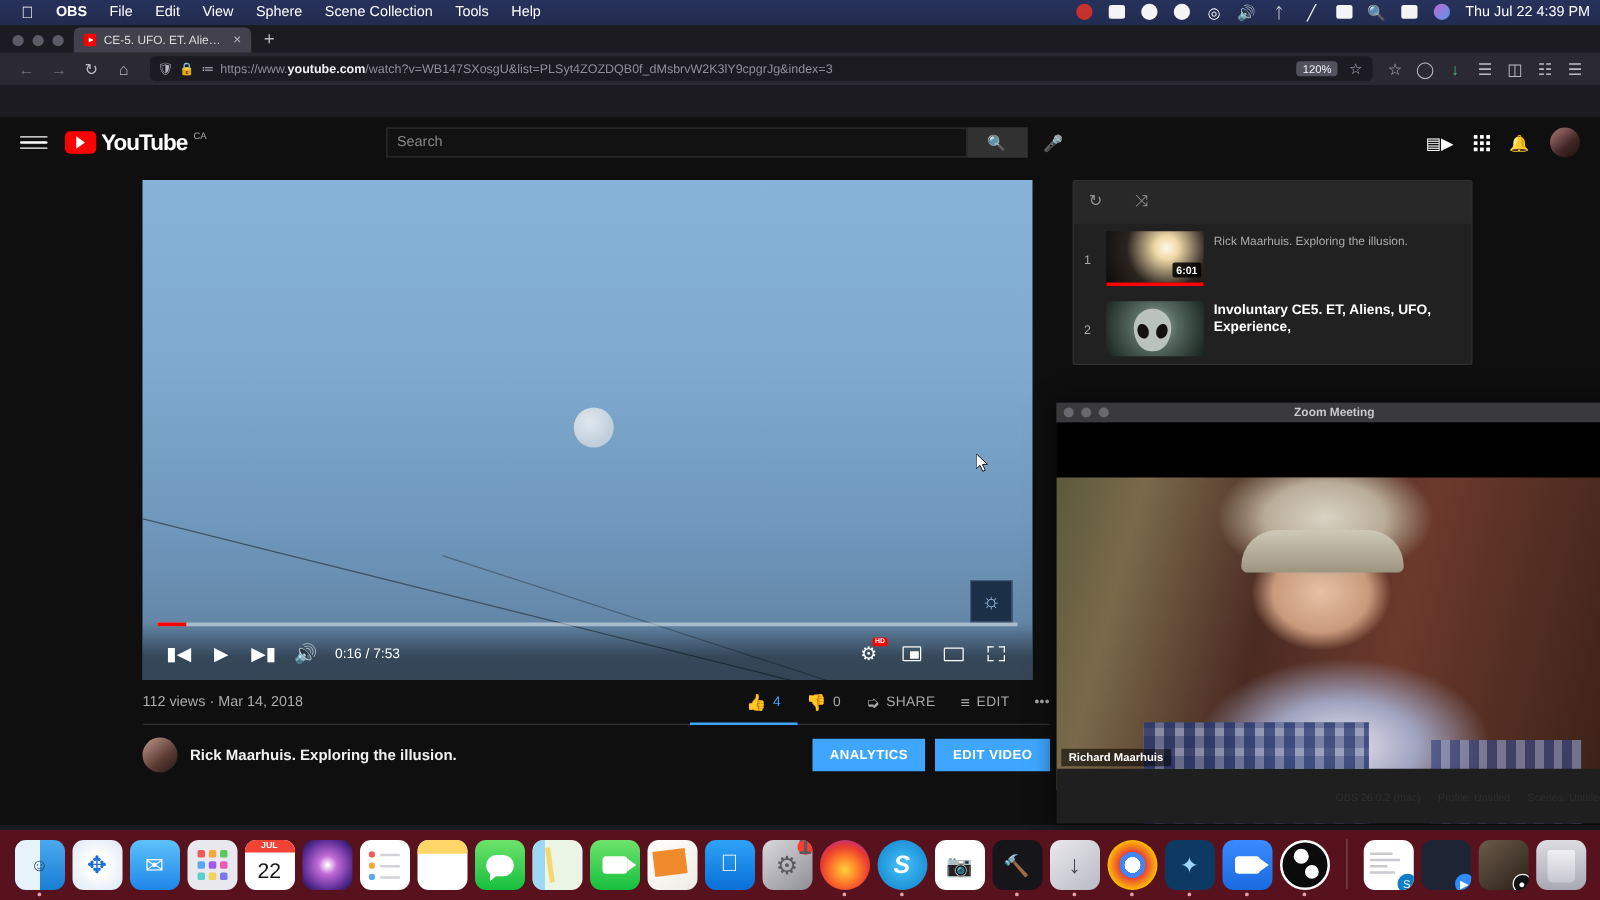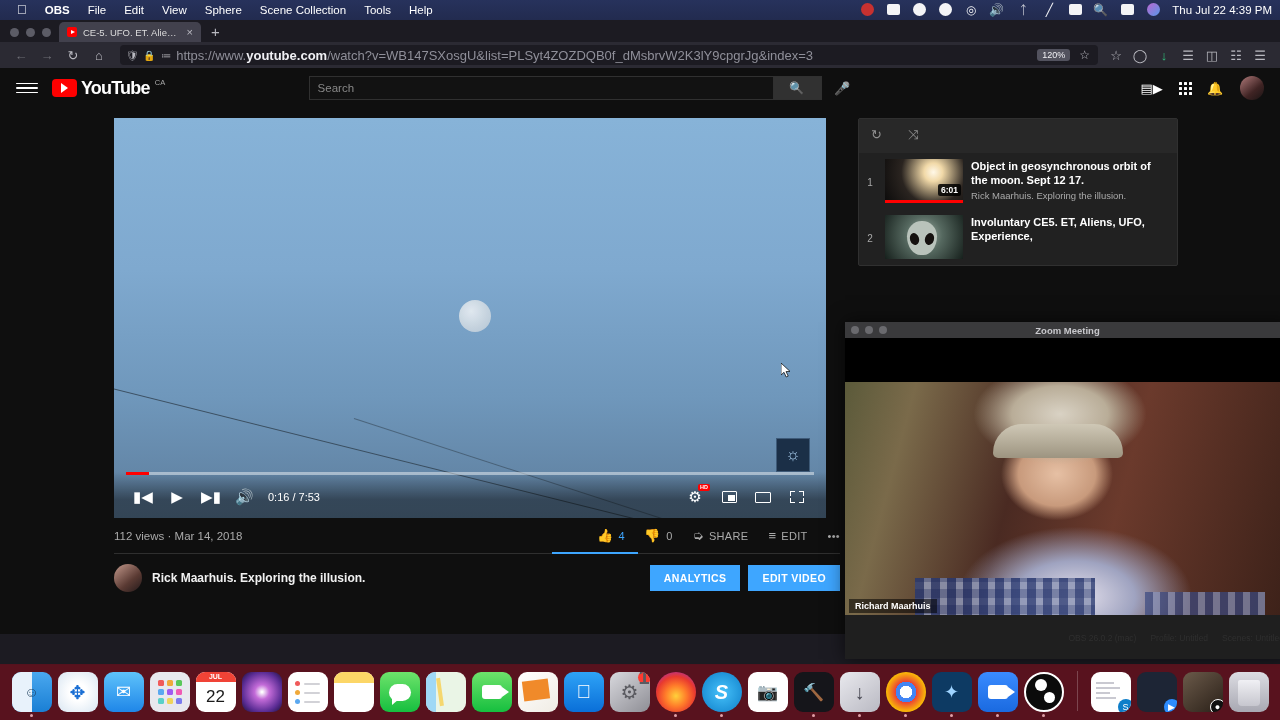"https://www.youtube.com/watch?v=WB147SXo" .url-text { font-size: 13px -> 10px }
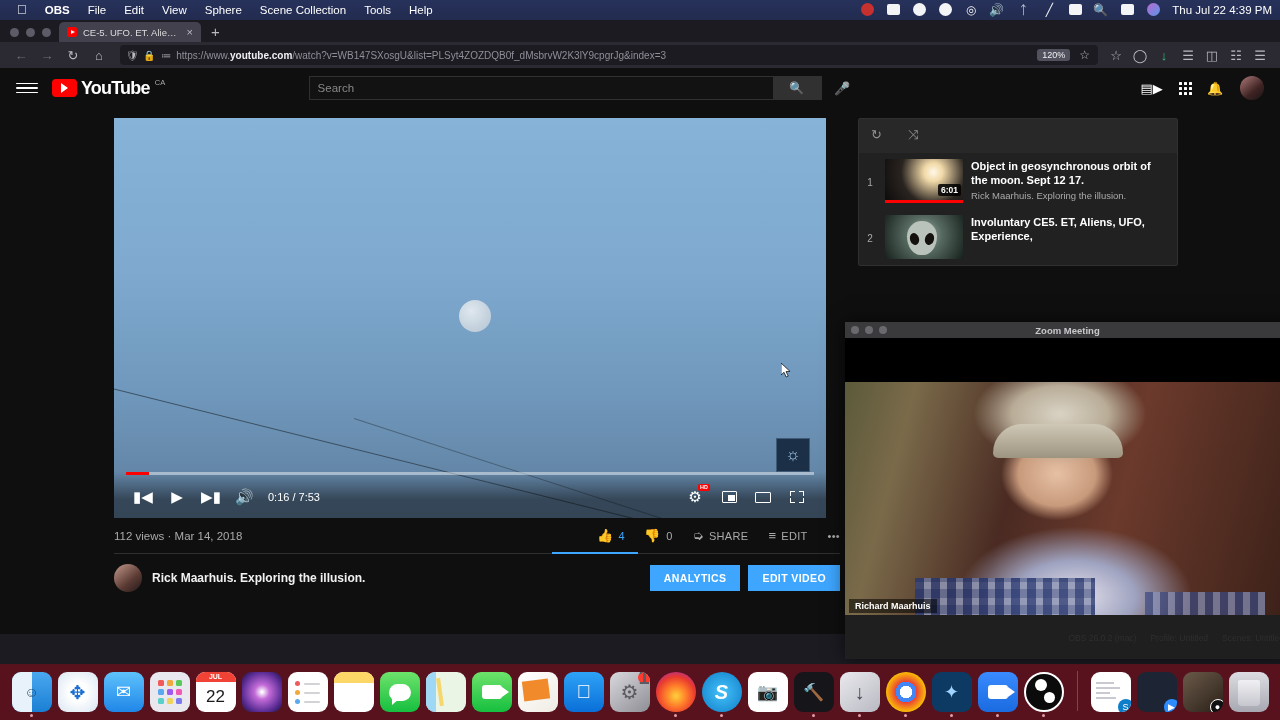"YouTube" .ytpage { margin-top: none -> 26px }
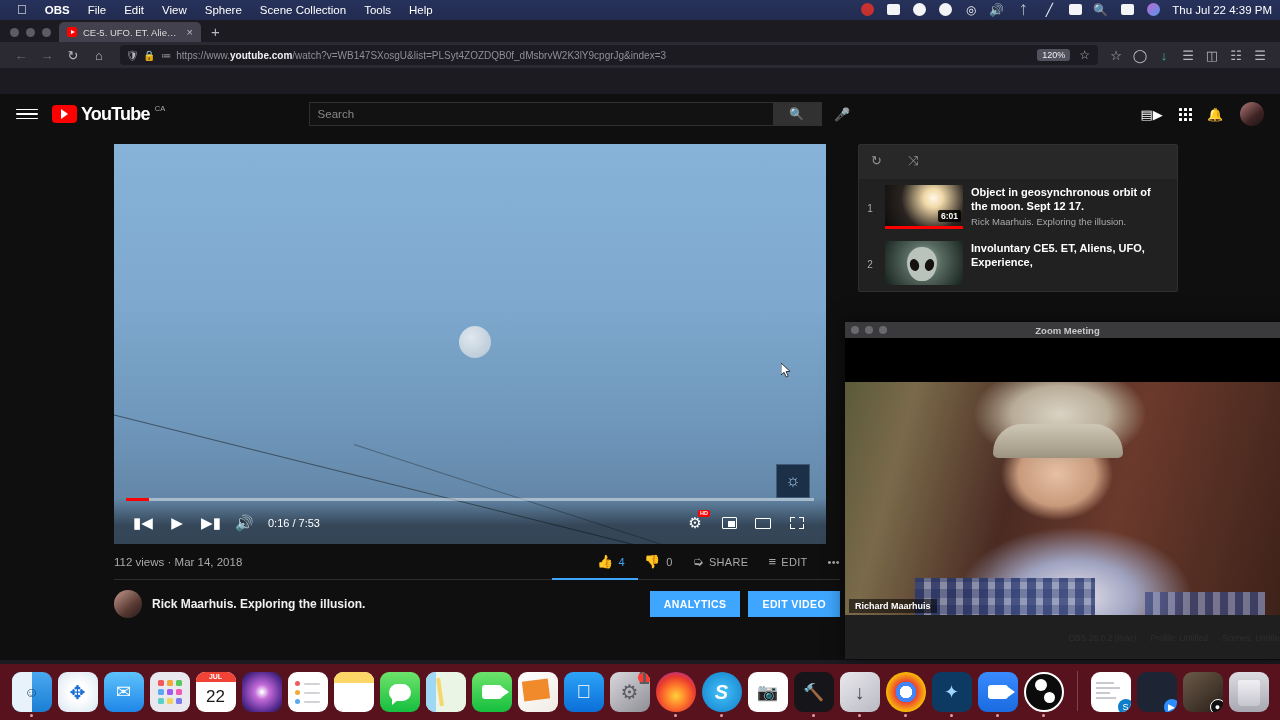"Object in geosynchronous orbit of" div.plvtitle { html: <div>Object in geosynchronous orbit of the moon. Sept 12 17.</div> -> none }
